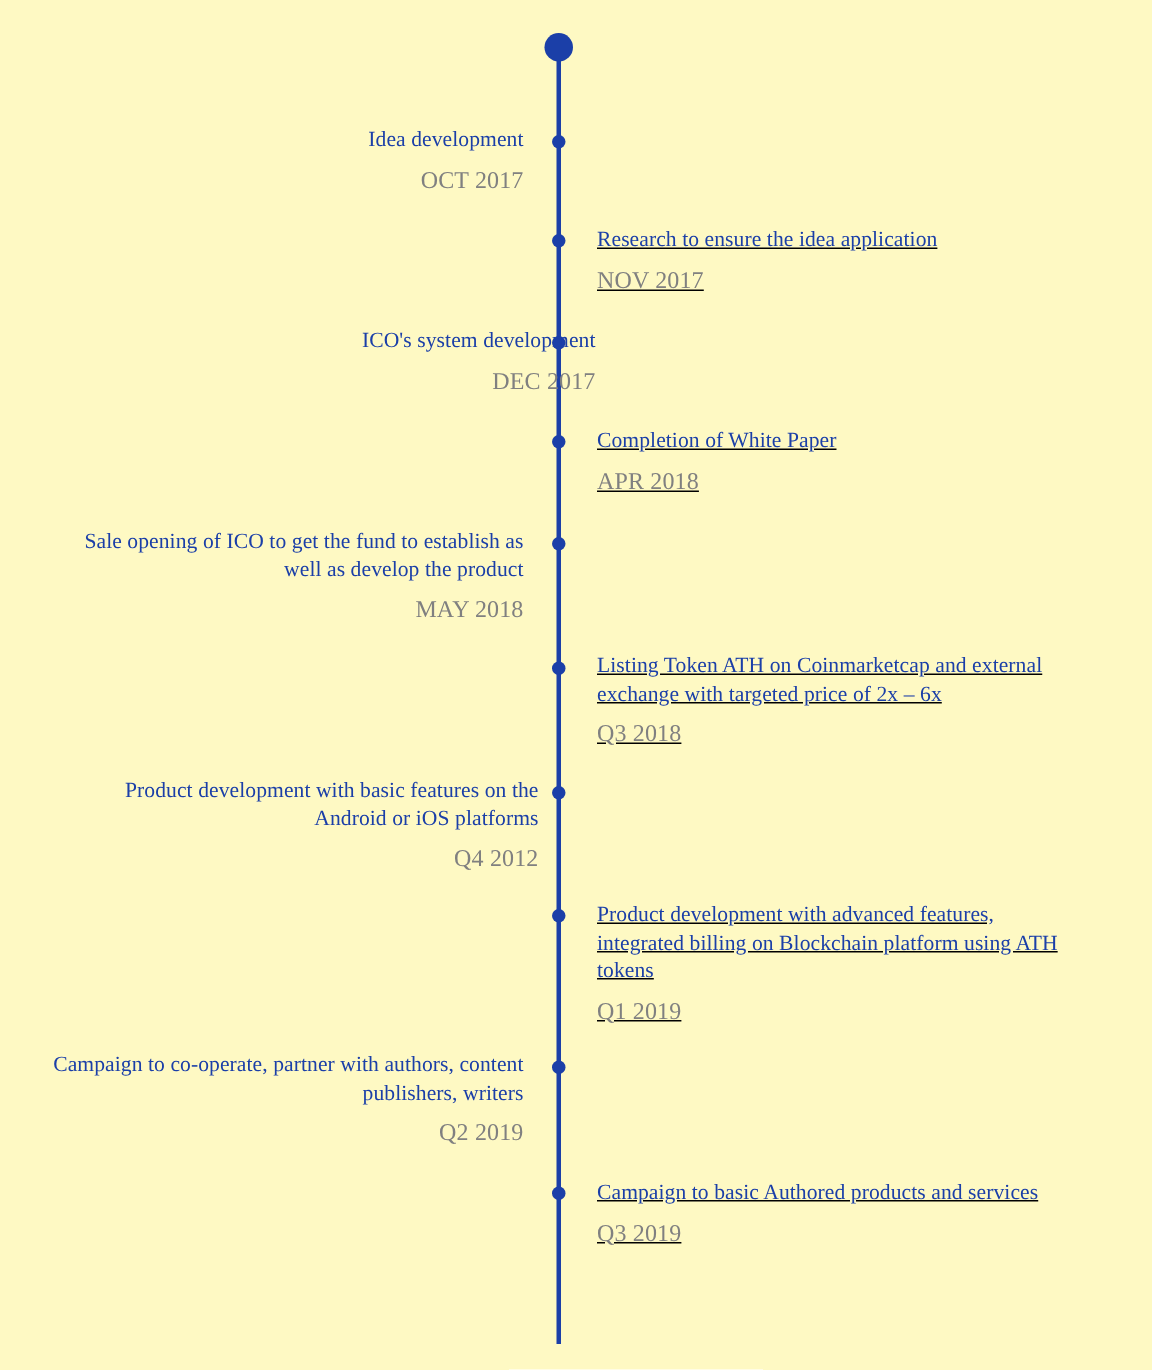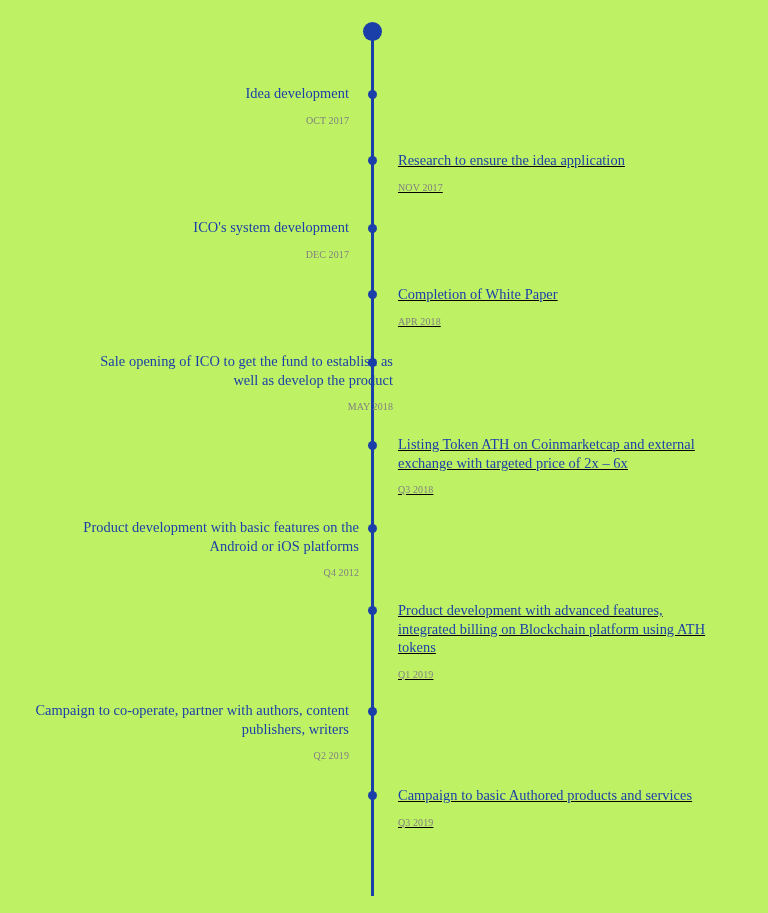"Idea development" #timeline-root { background: #bef264 -> #fef9c3 }
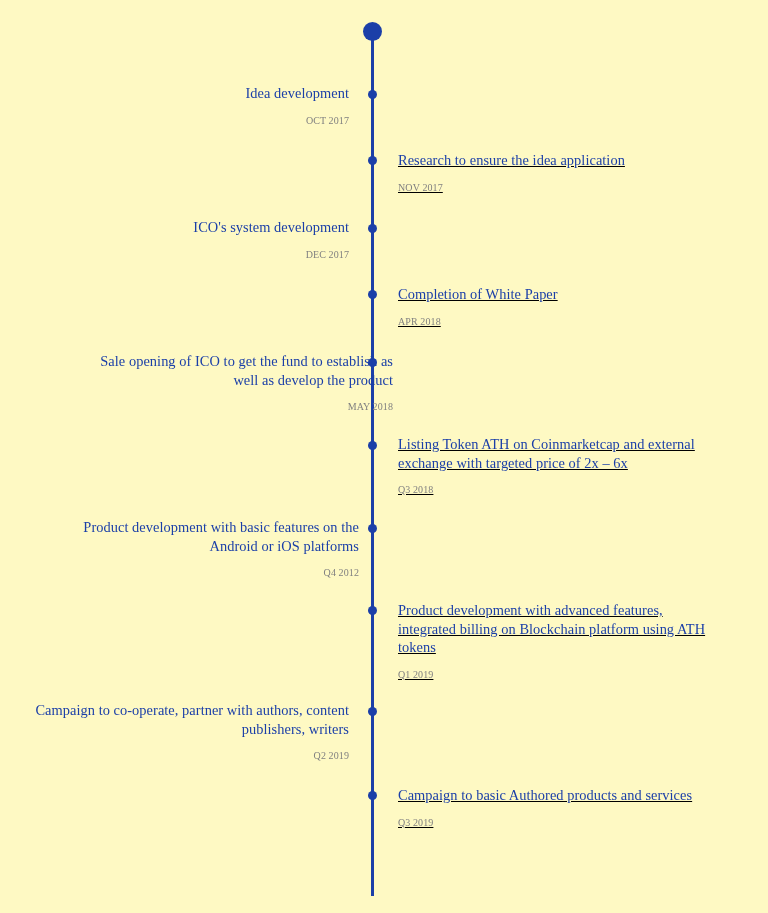"OCT 2017" .entry-date { font-size: 10px -> 16px }
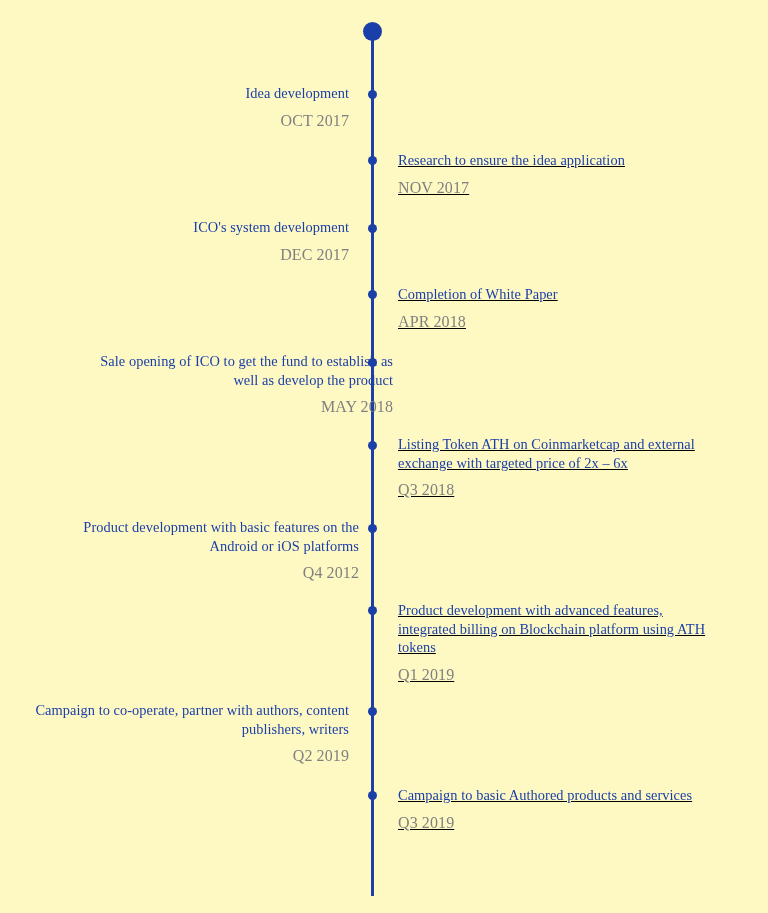"ICO's system development" div.entry { padding-left: none -> 48px }
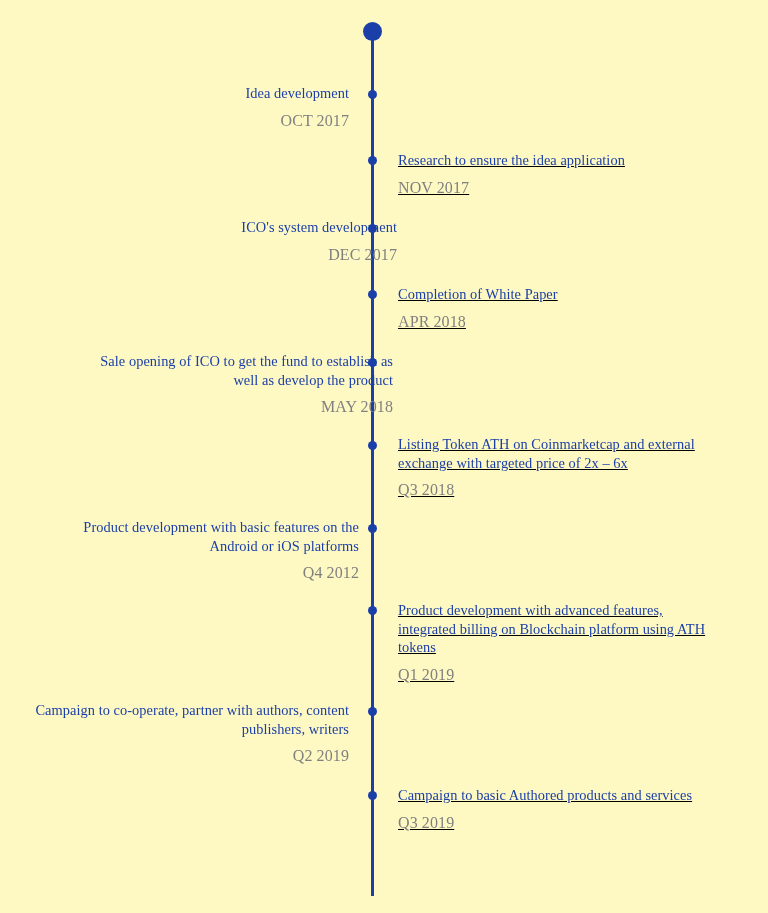"Sale opening of ICO to" div.entry { margin-left: 44px -> none }
